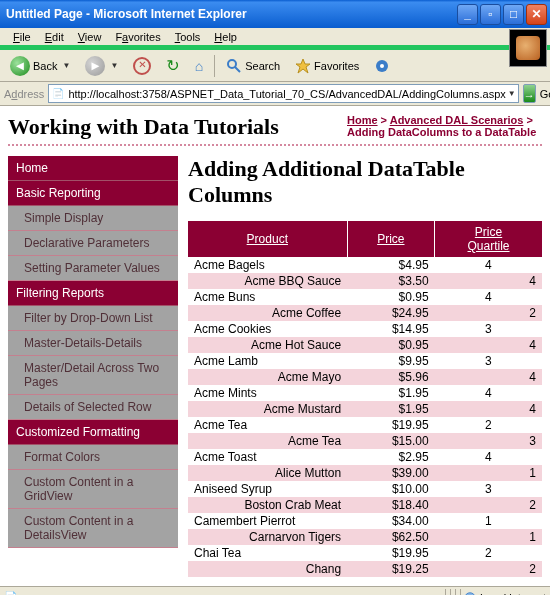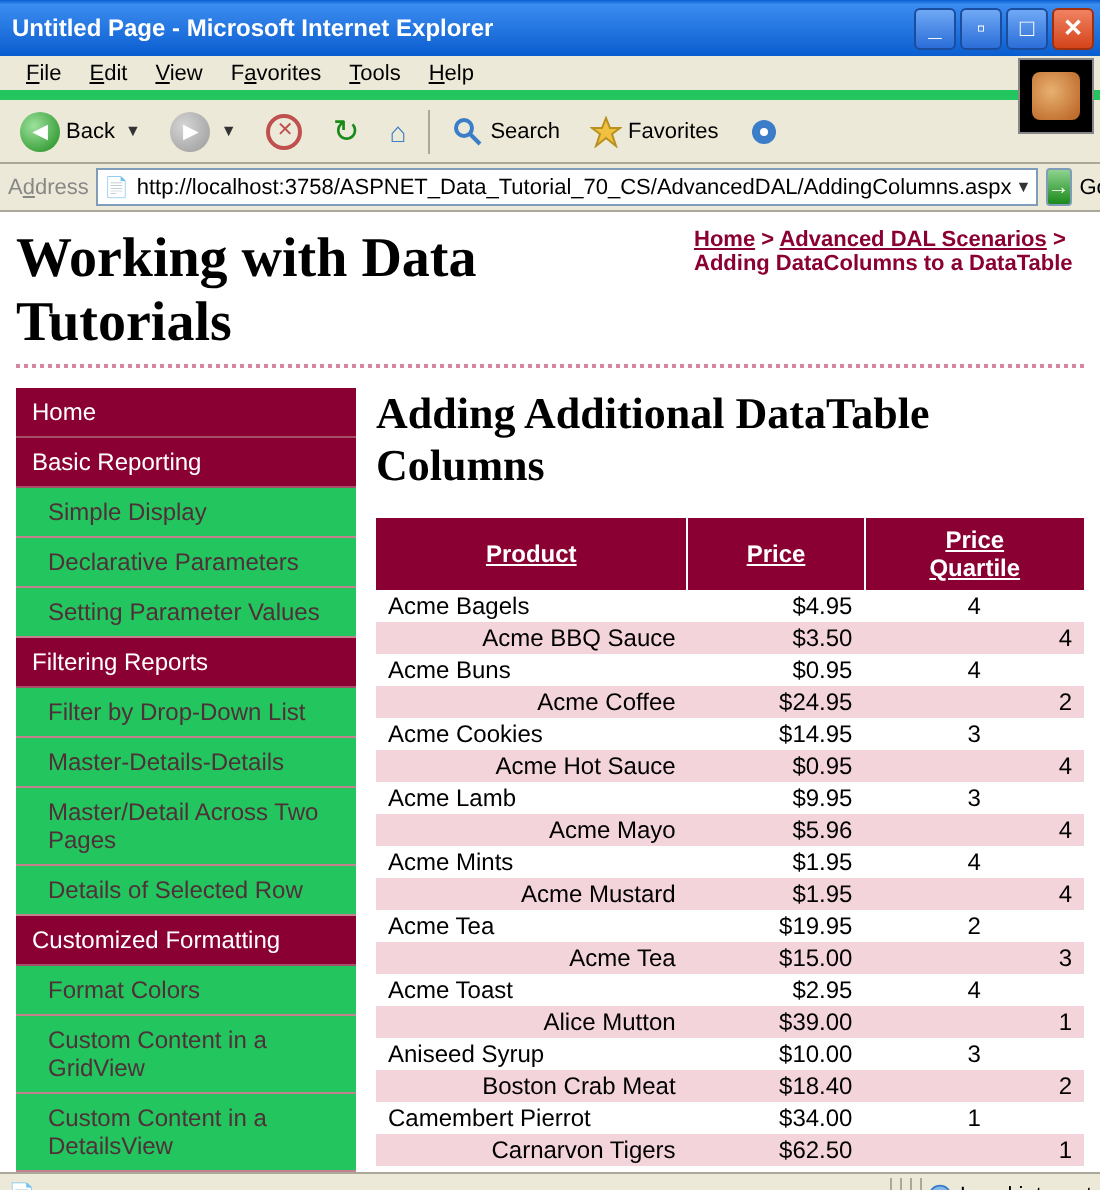"Working with Data Tutorials" .site-title { font-size: 28px -> 22px }
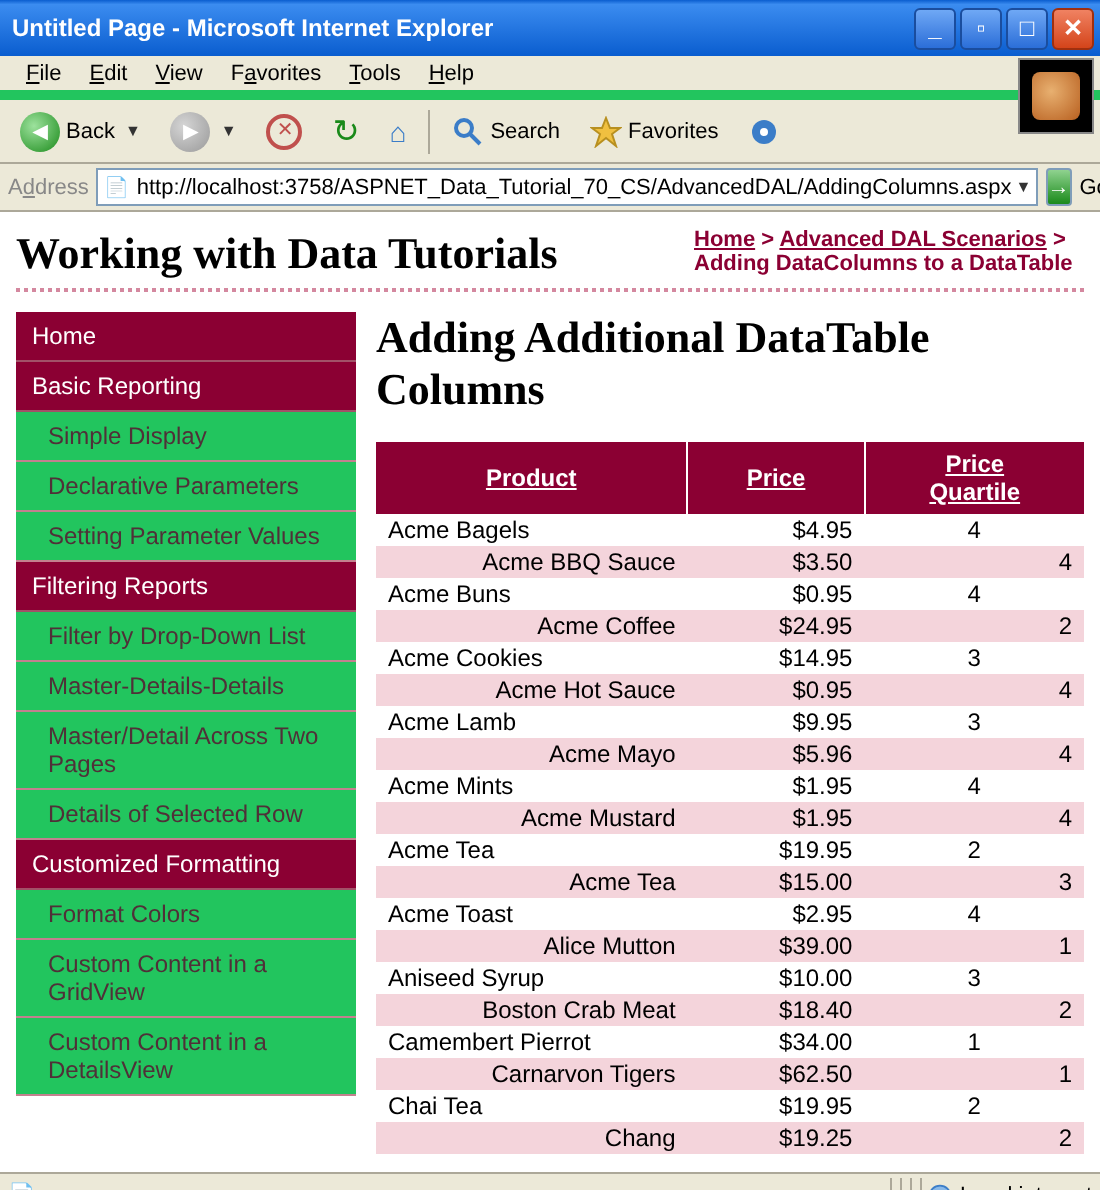"Simple Display" .navsub { background: #22c55e -> #a3a3a3 }
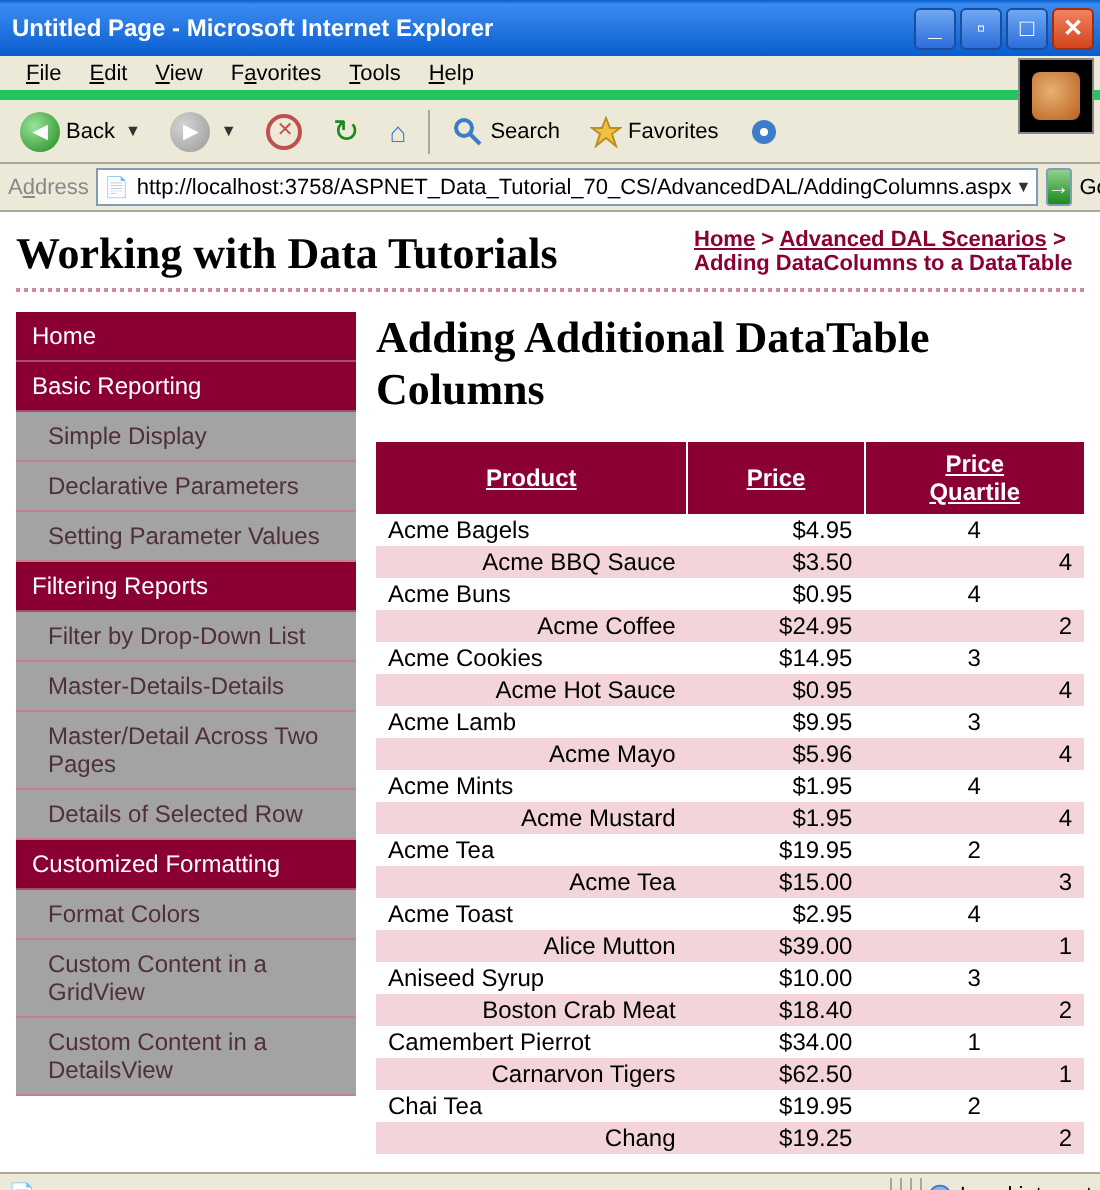"Product" table.data th { font-weight: bold -> normal }
